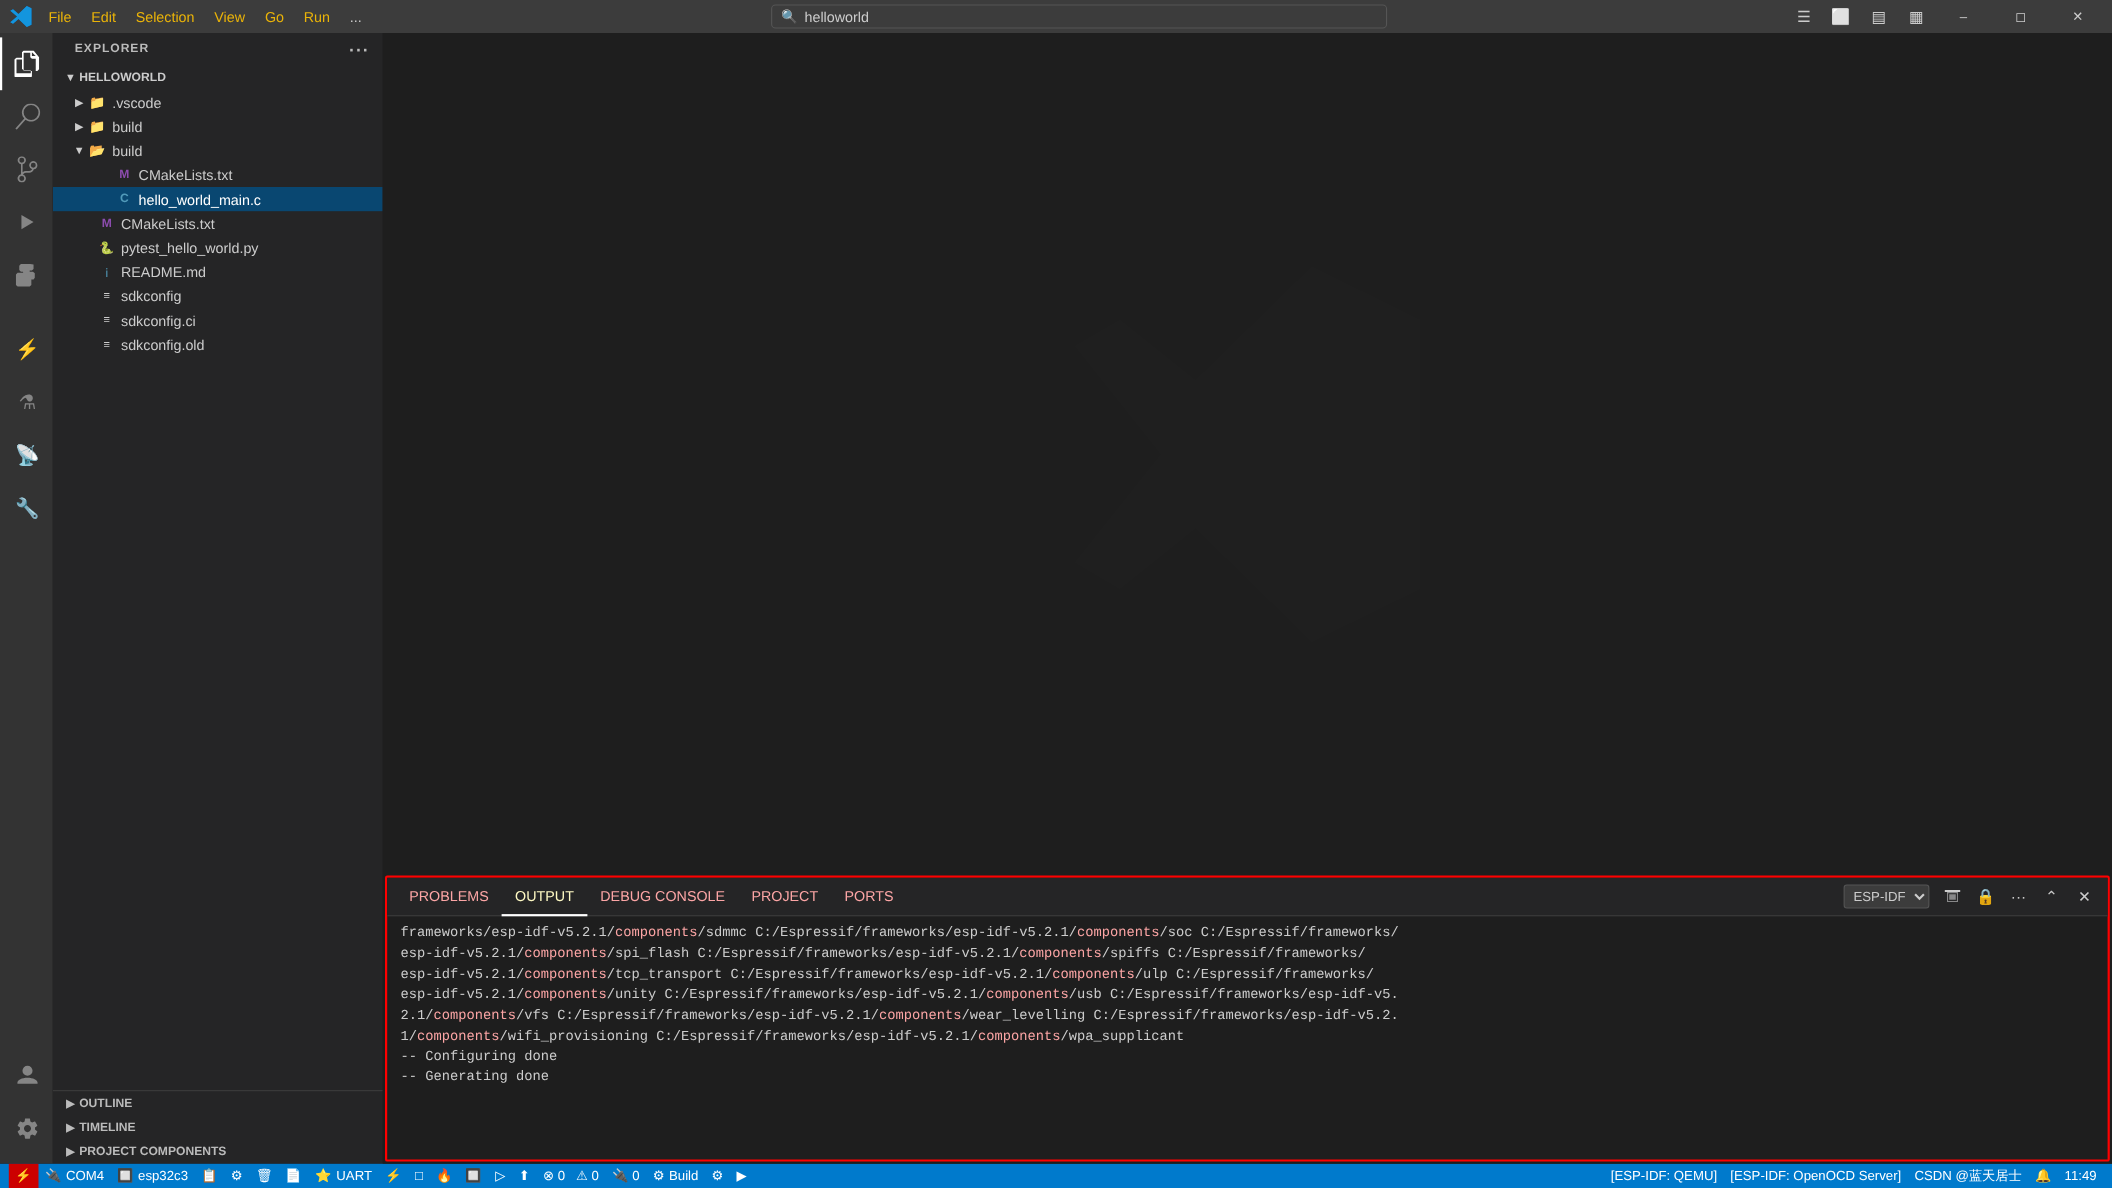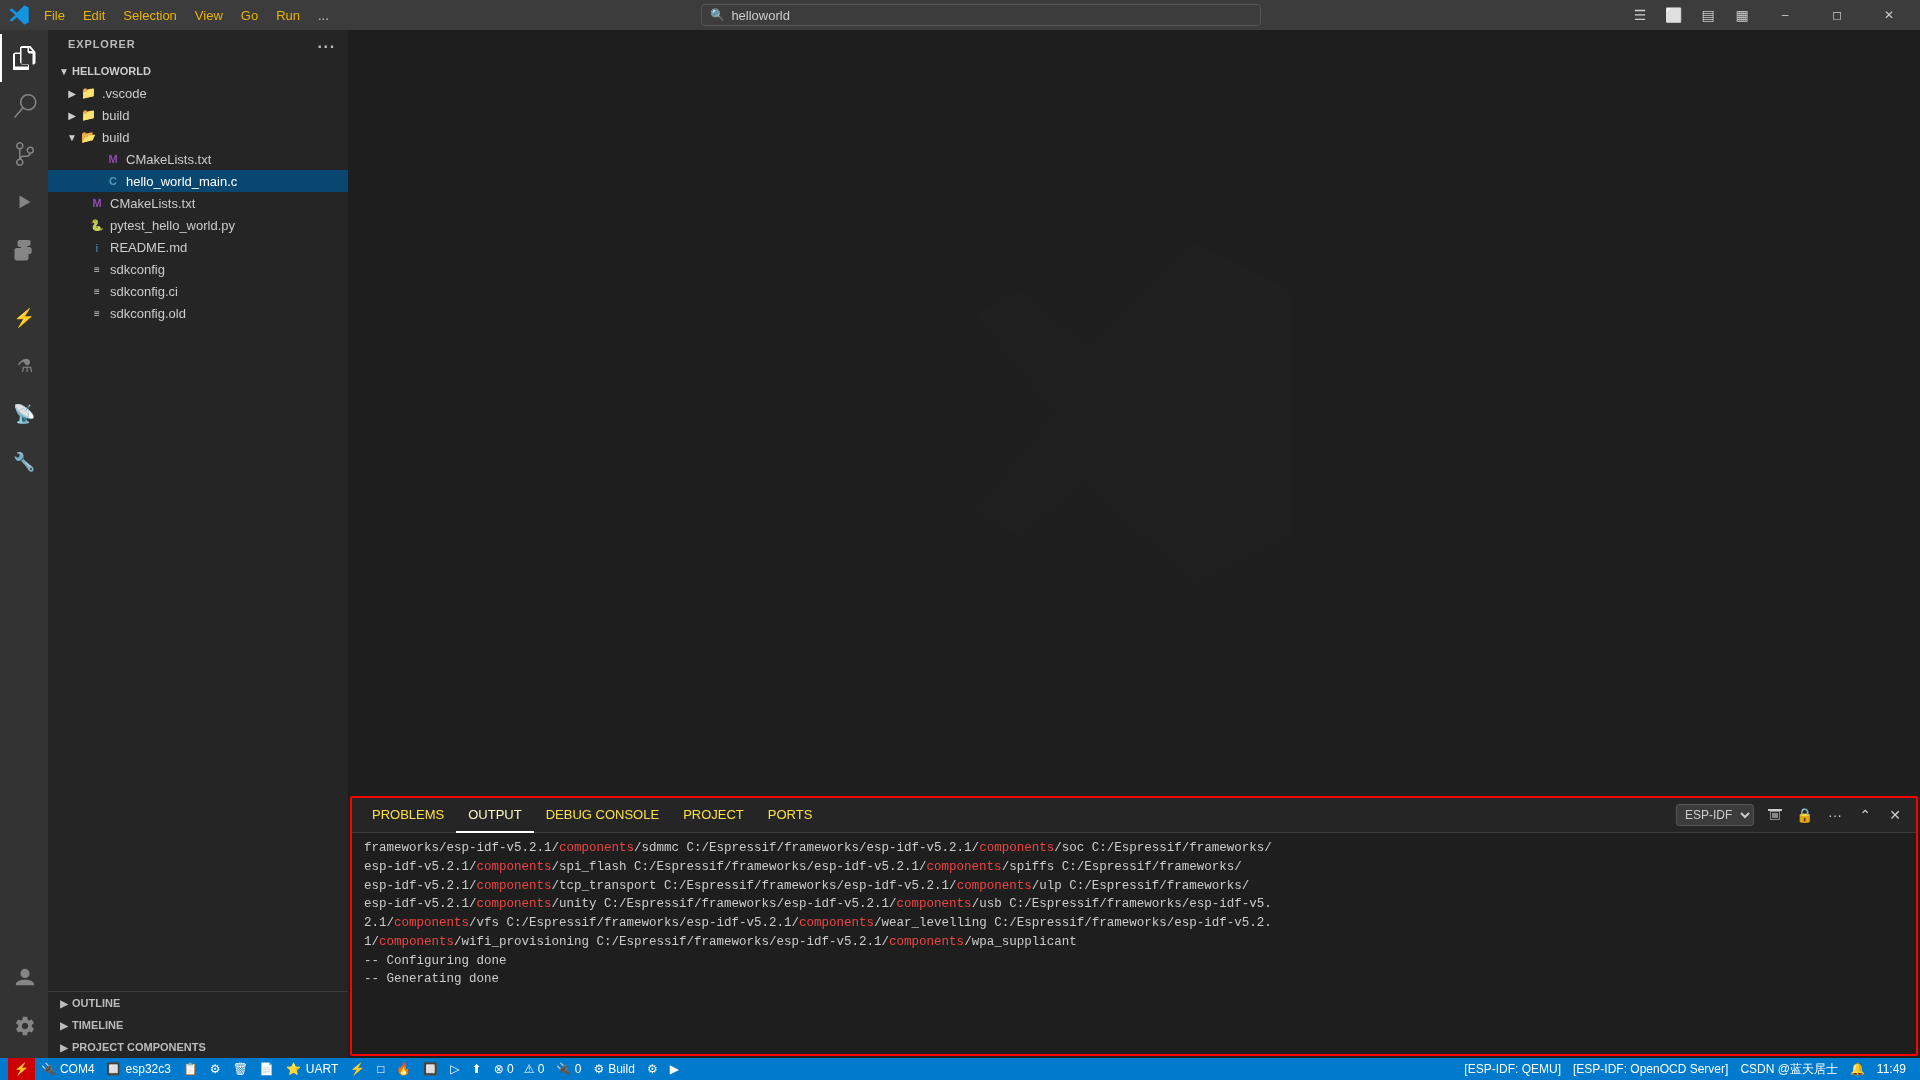"PROBLEMS" .panel-tab { color: #fde047 -> #fca5a5 }
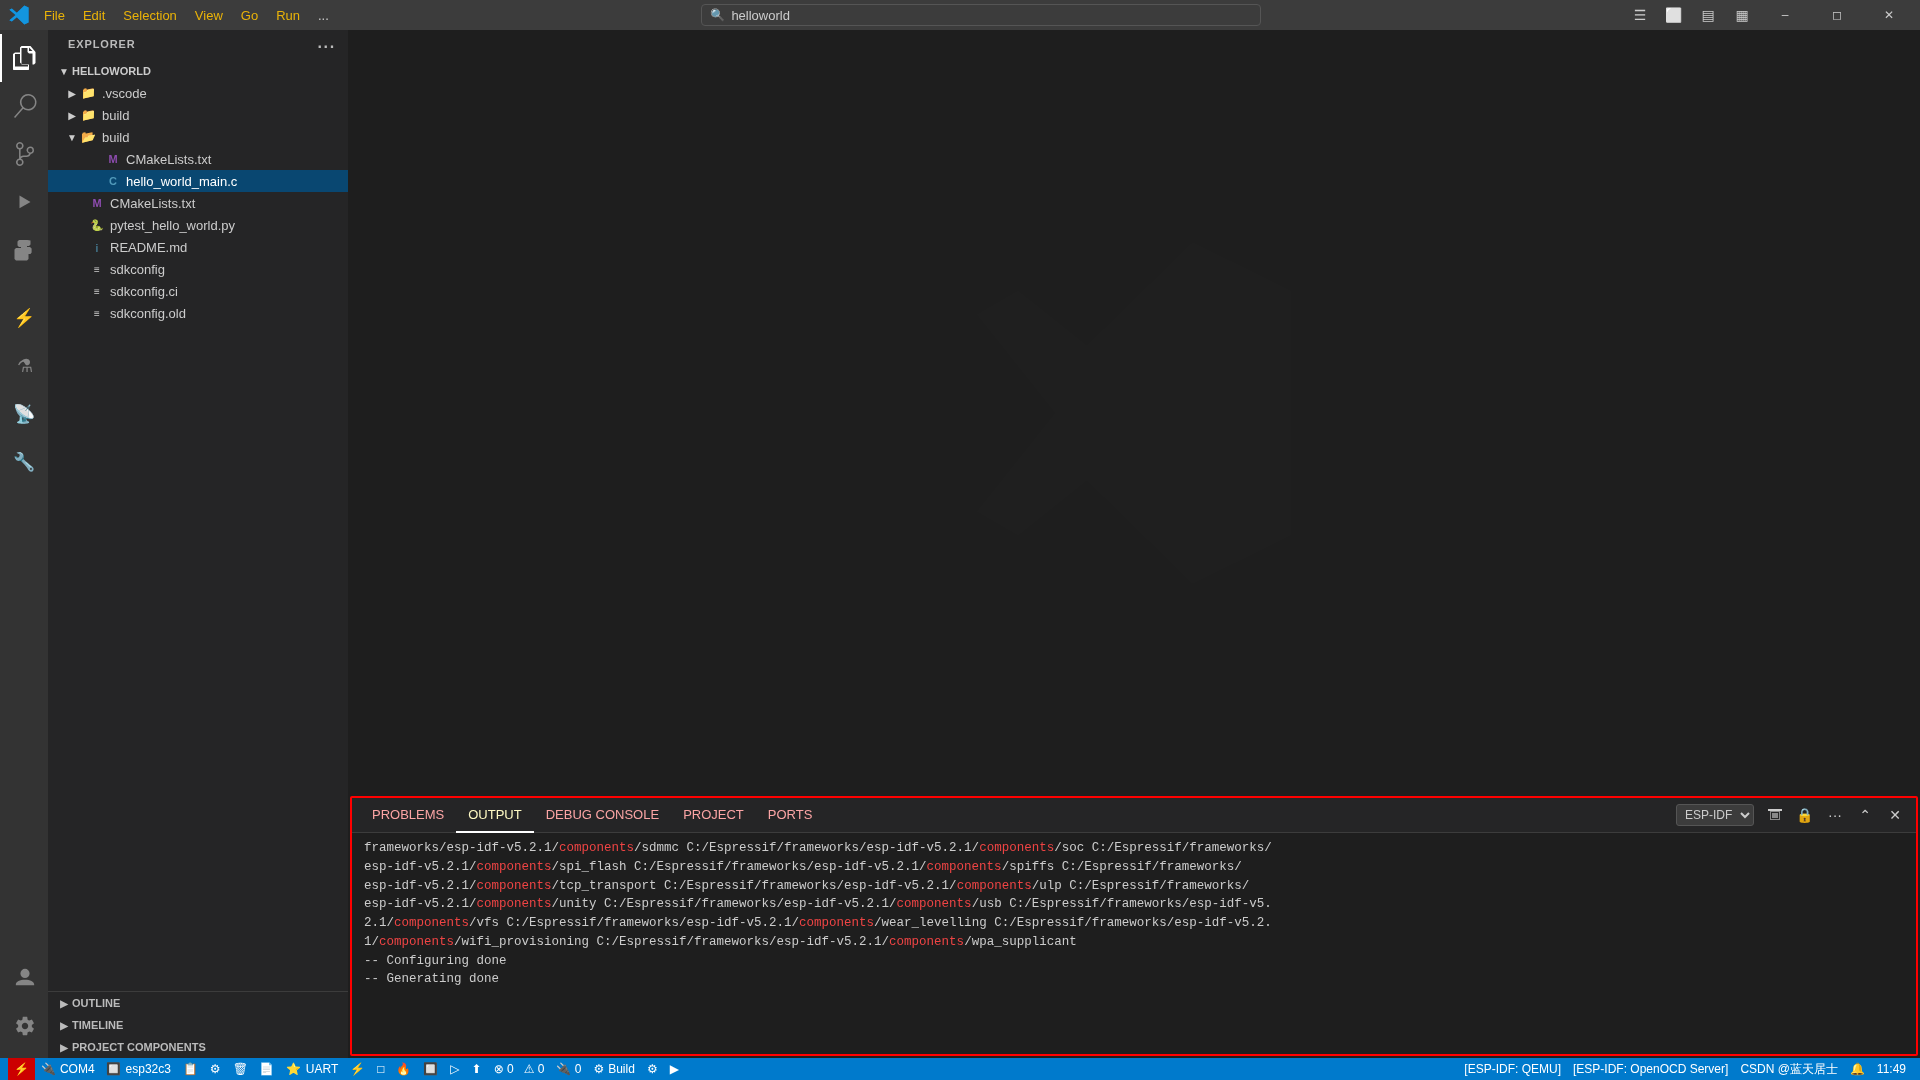"components" .term-line .comp-highlight { color: #ef4444 -> #fca5a5 }
